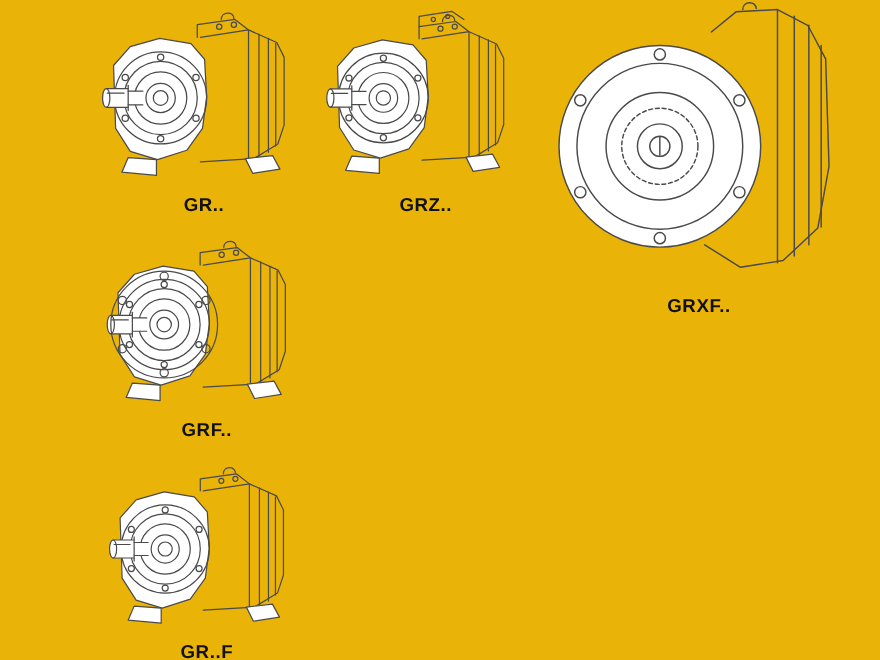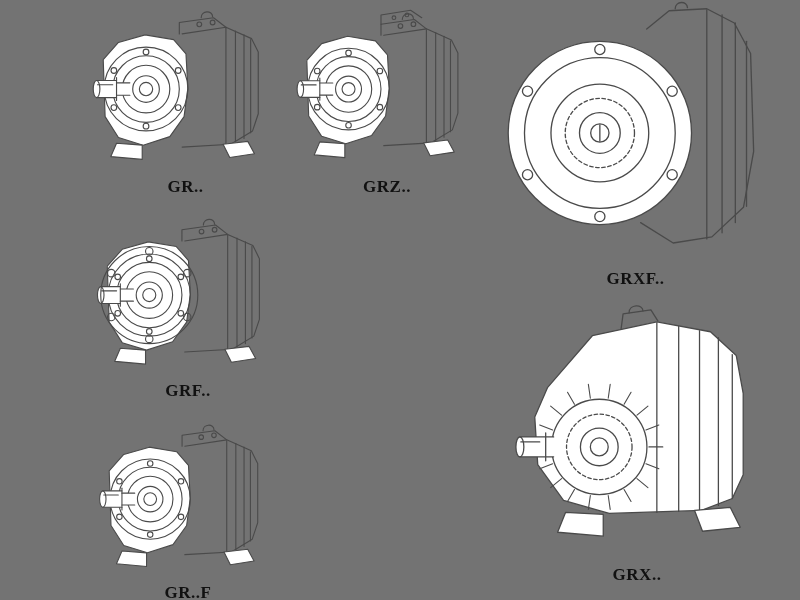"GR.." .page { background: #737373 -> #eab308; font-family: Liberation Serif, serif -> Liberation Sans, sans-serif }
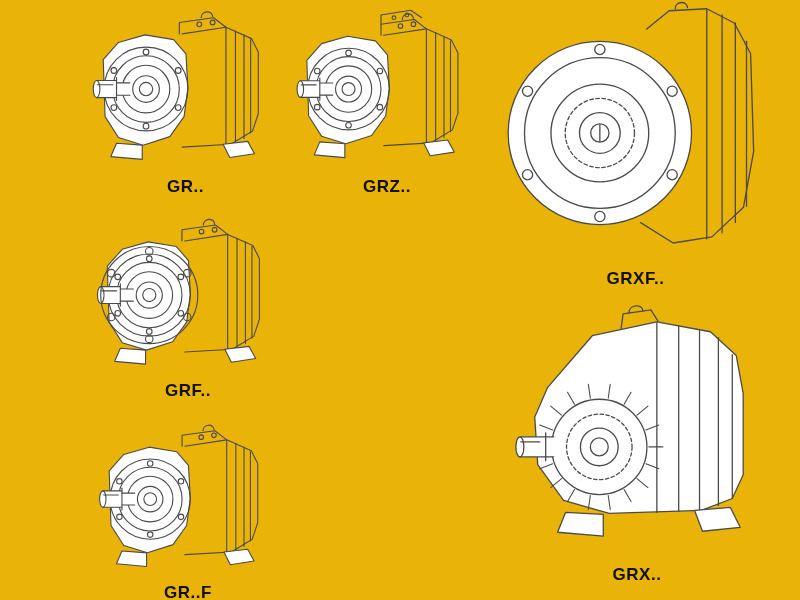"GRX.." figure.fig { html: <figure> <svg> <use></use> </svg> <figcaption>GRX..</figcaption> </figure> -> none }
